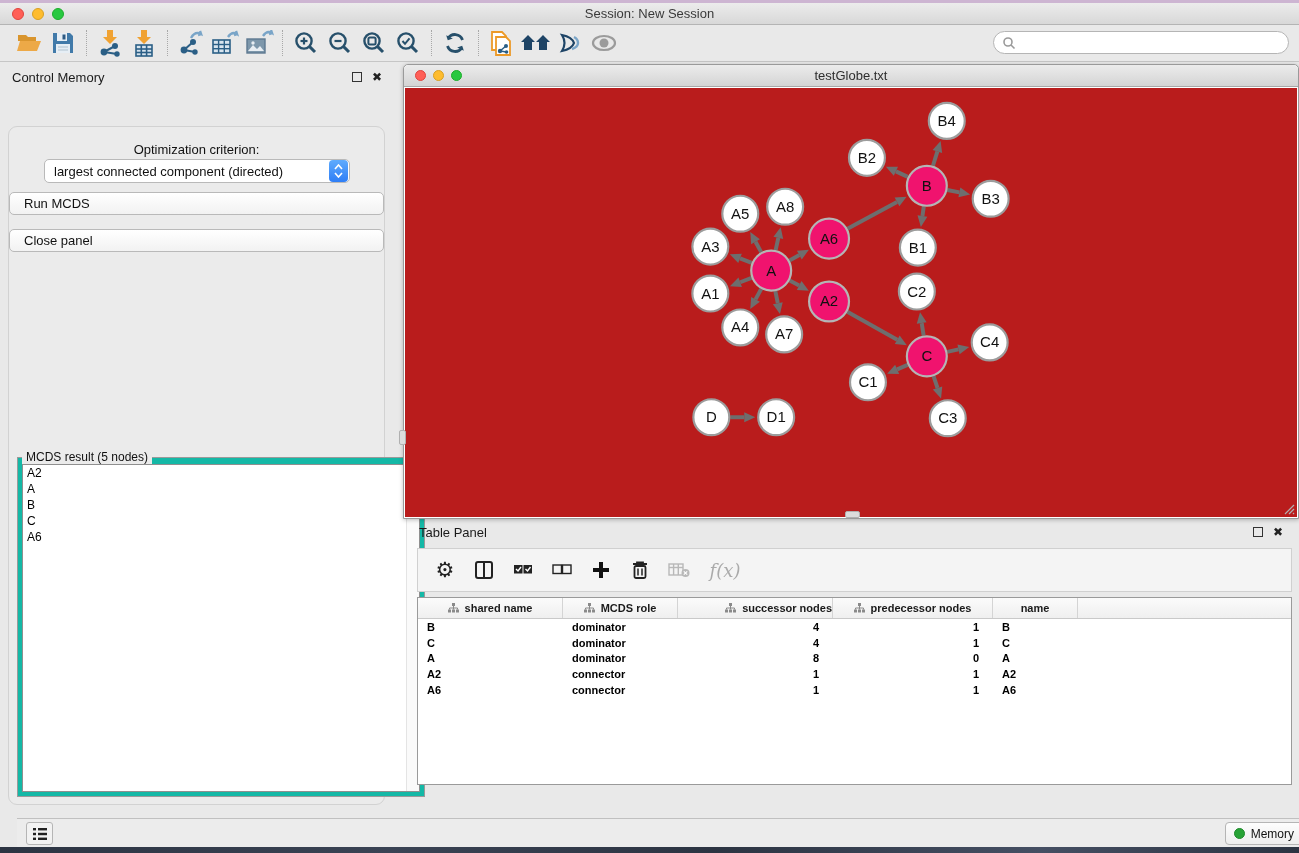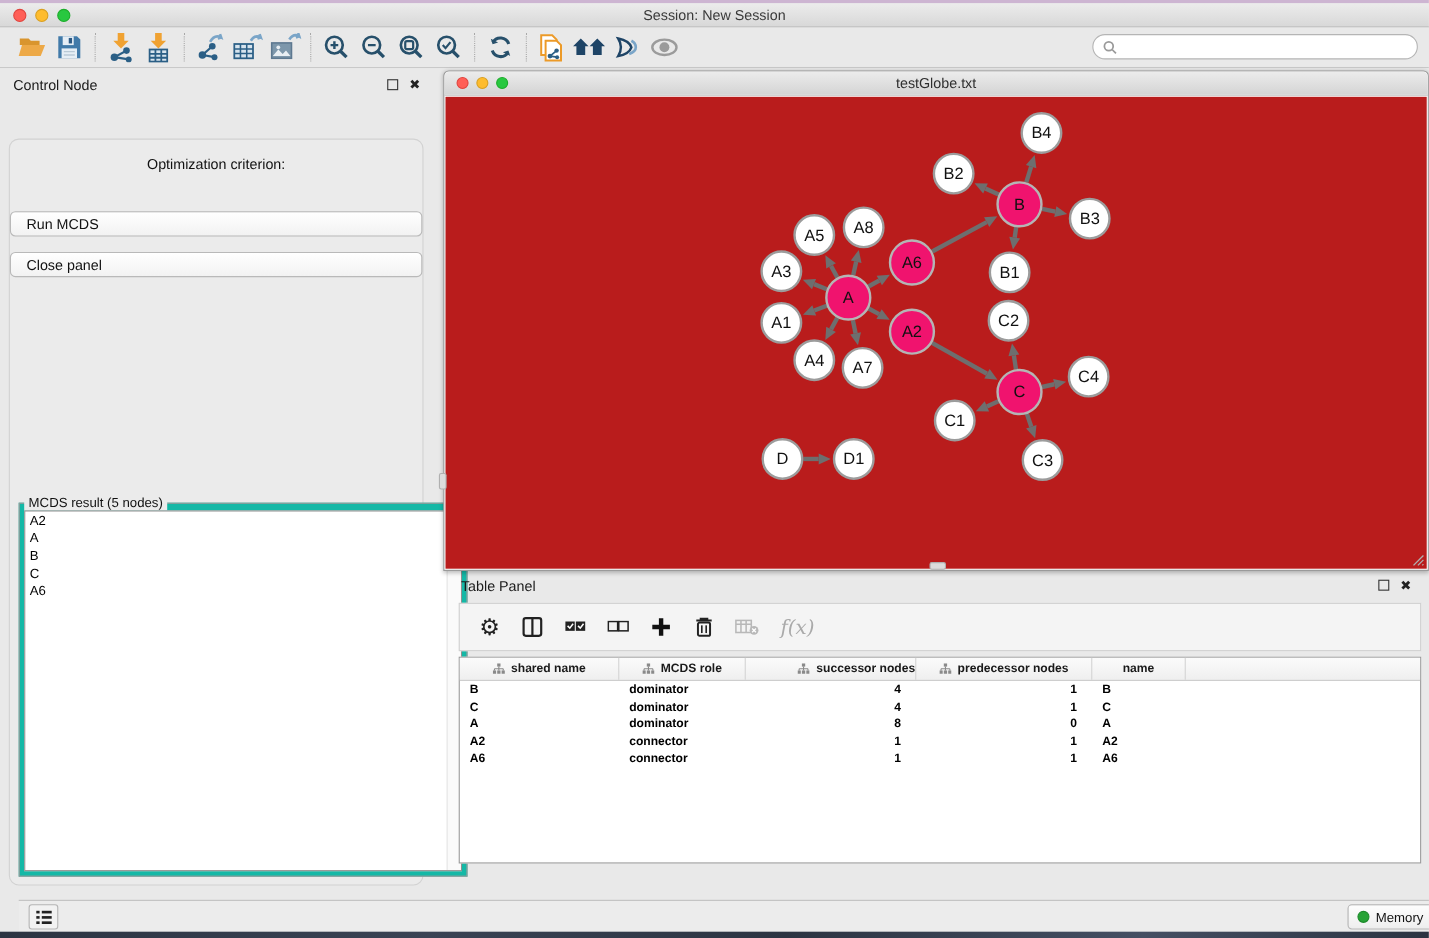"Control Node" span.panel-title { text: Node -> Memory }
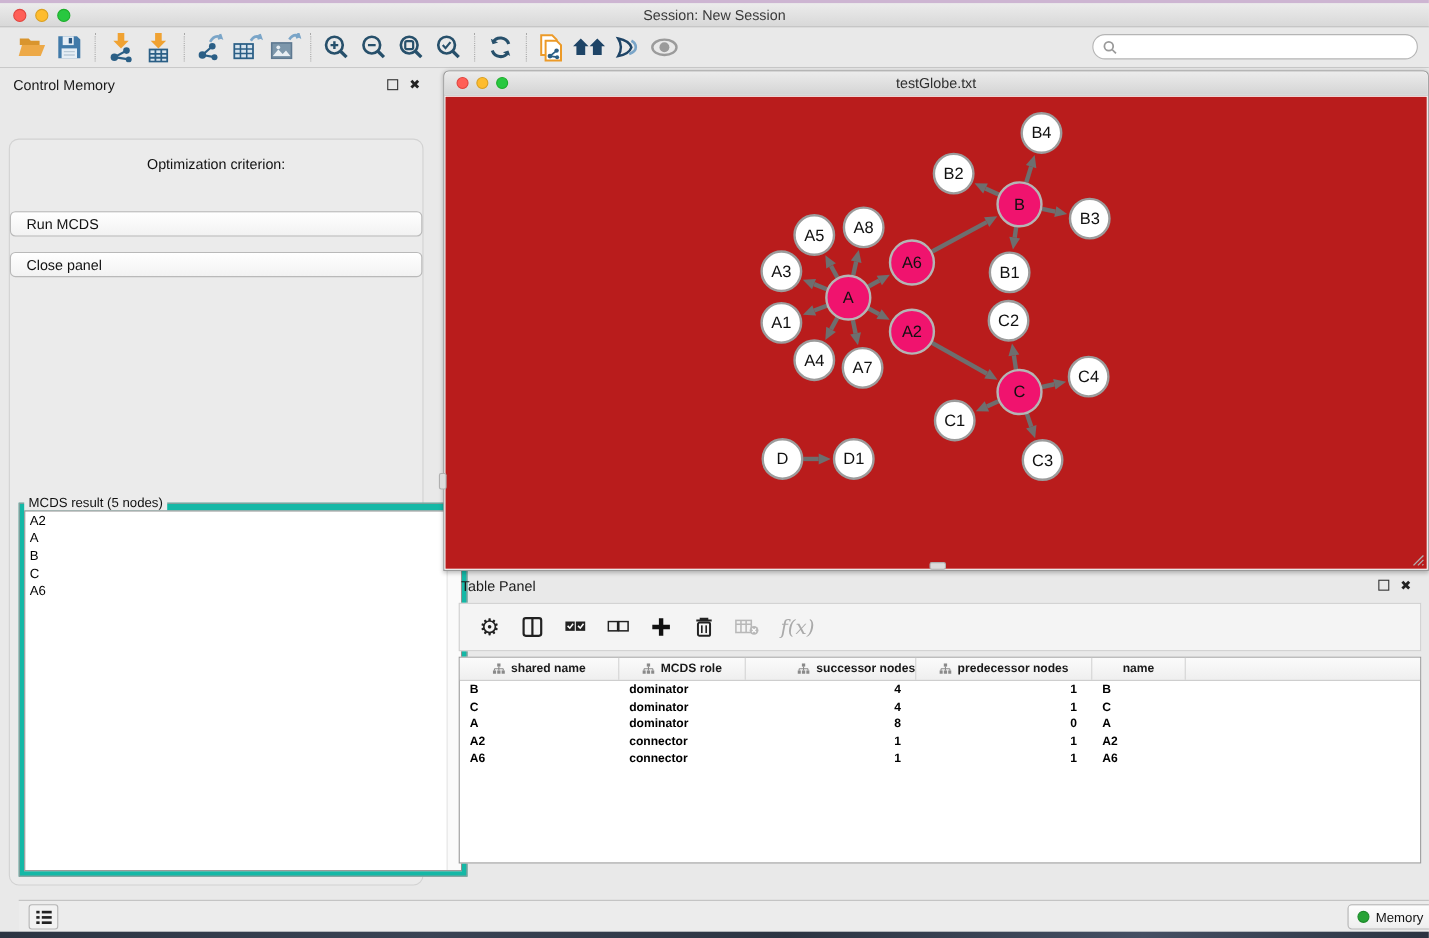"largest connected component (directed)" div { html: none -> <div> <span>largest connected component (directed)</span> <span> <svg> <path></path> </svg> <svg> <path></path> </svg> </span> </div> }
